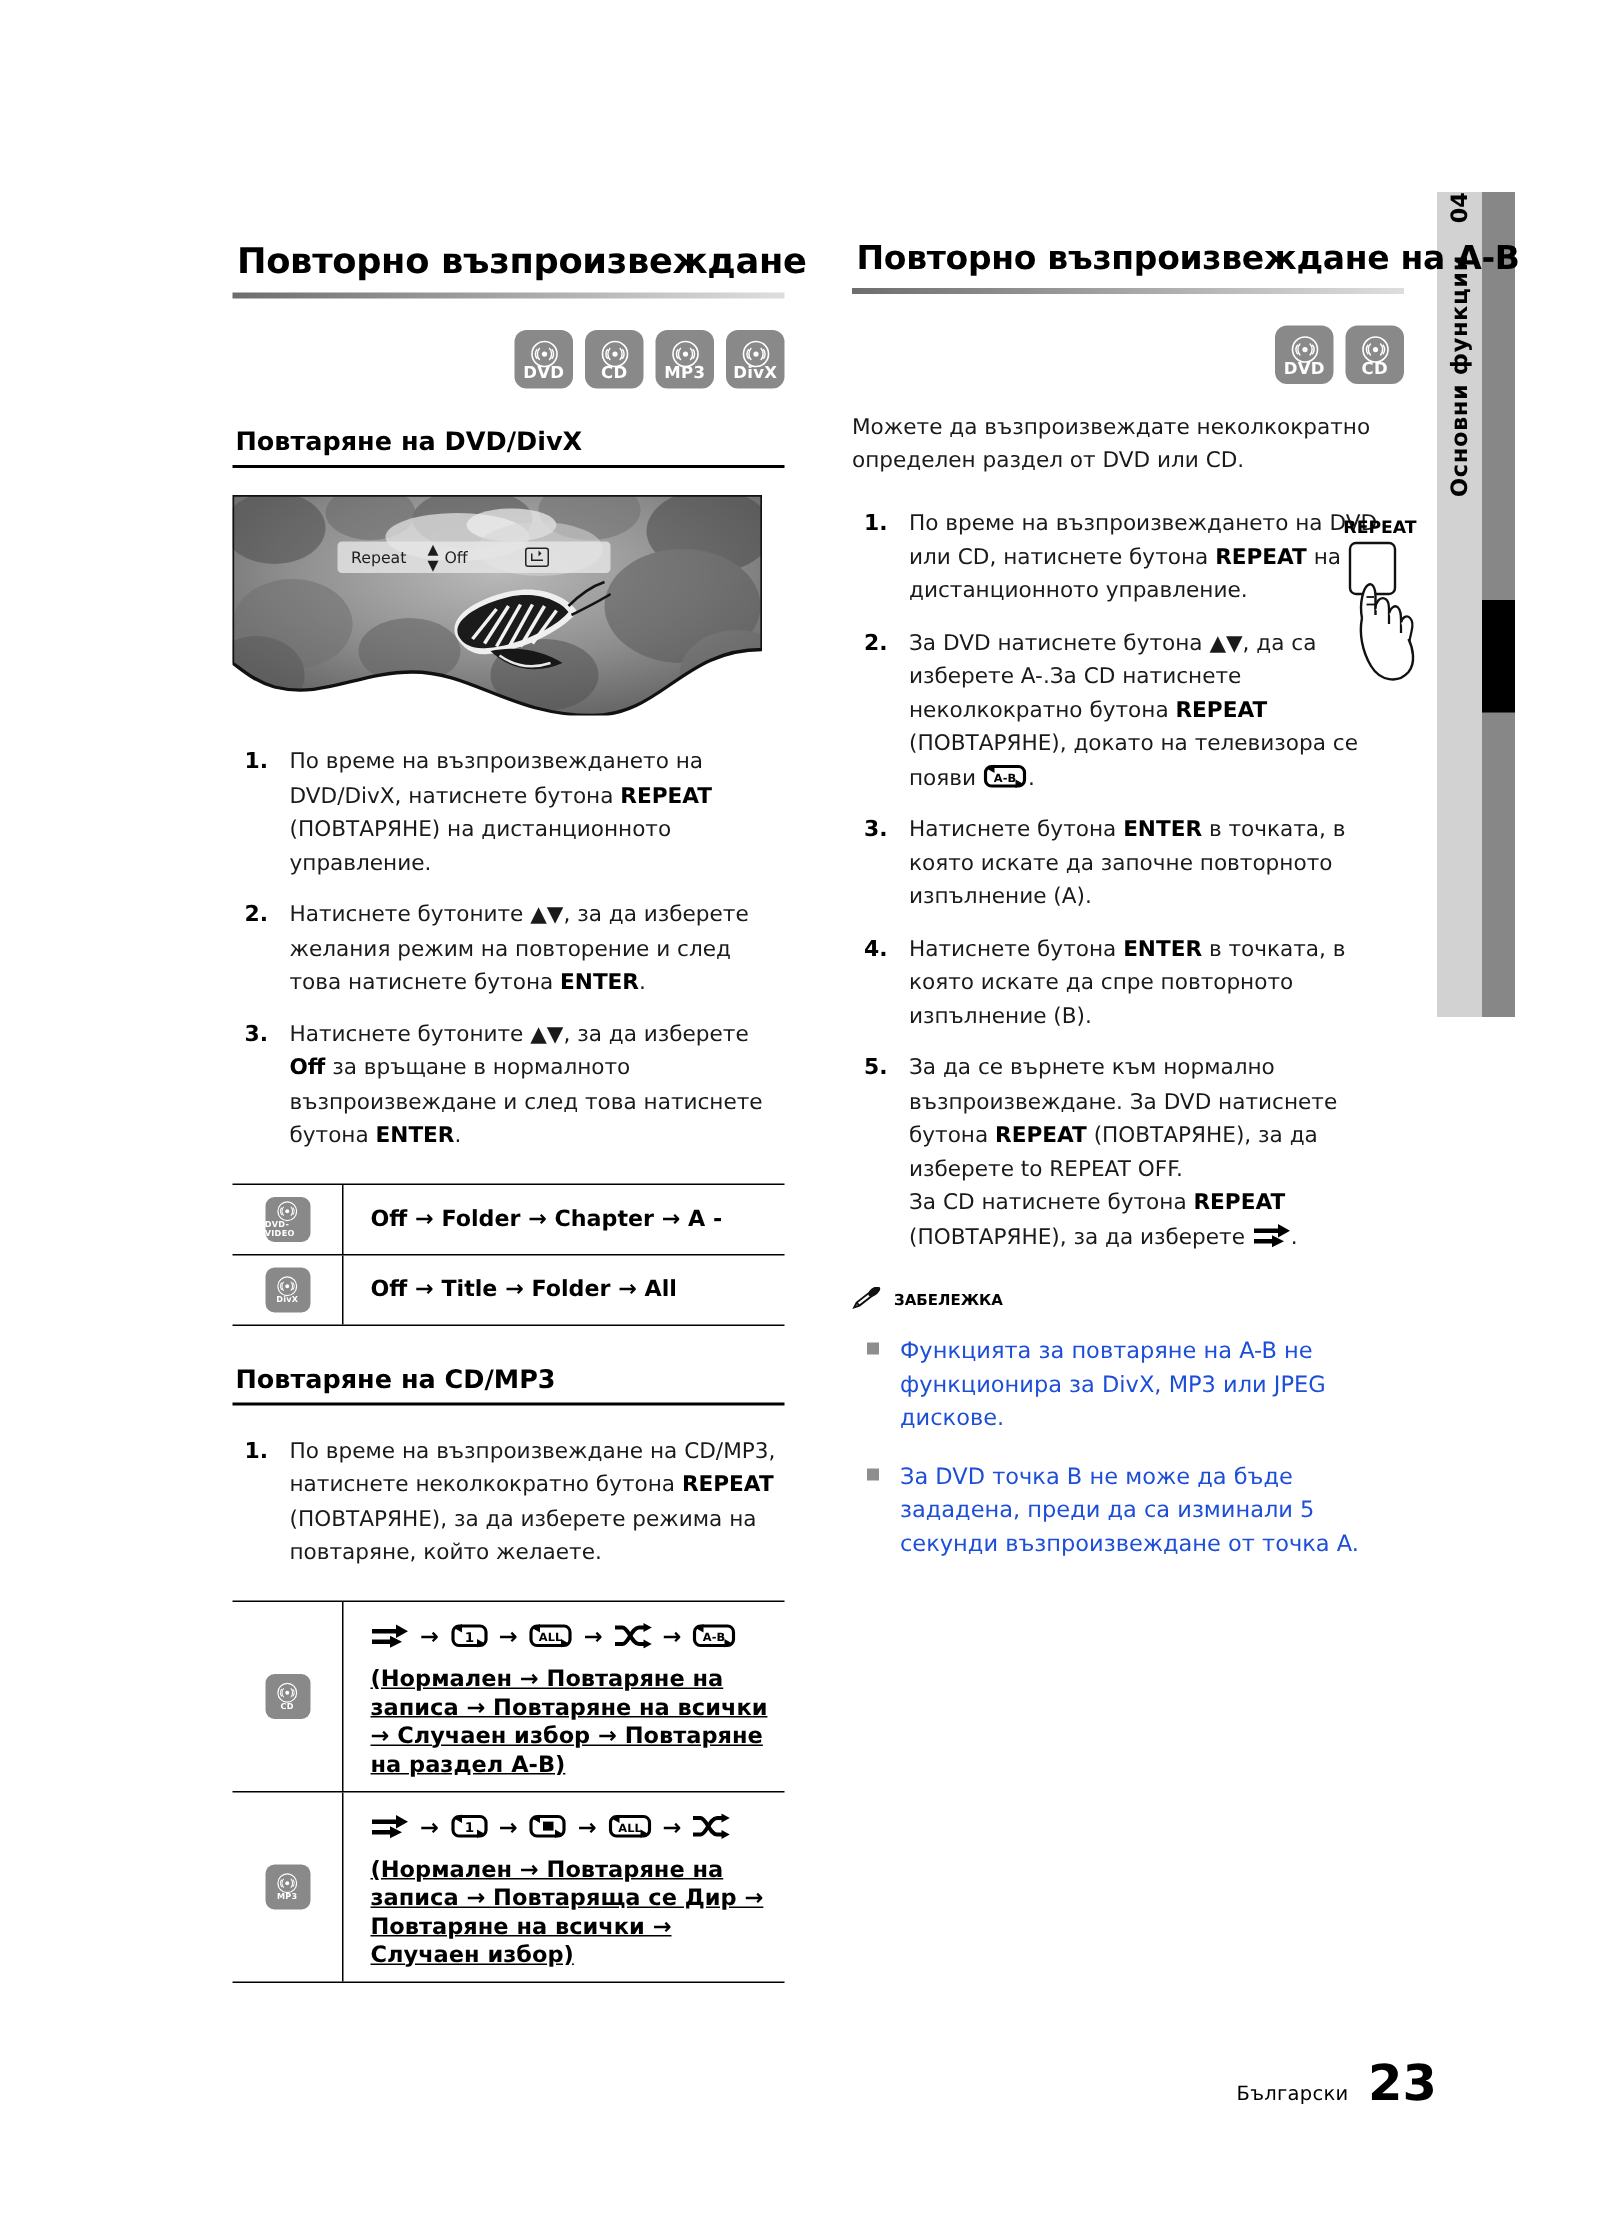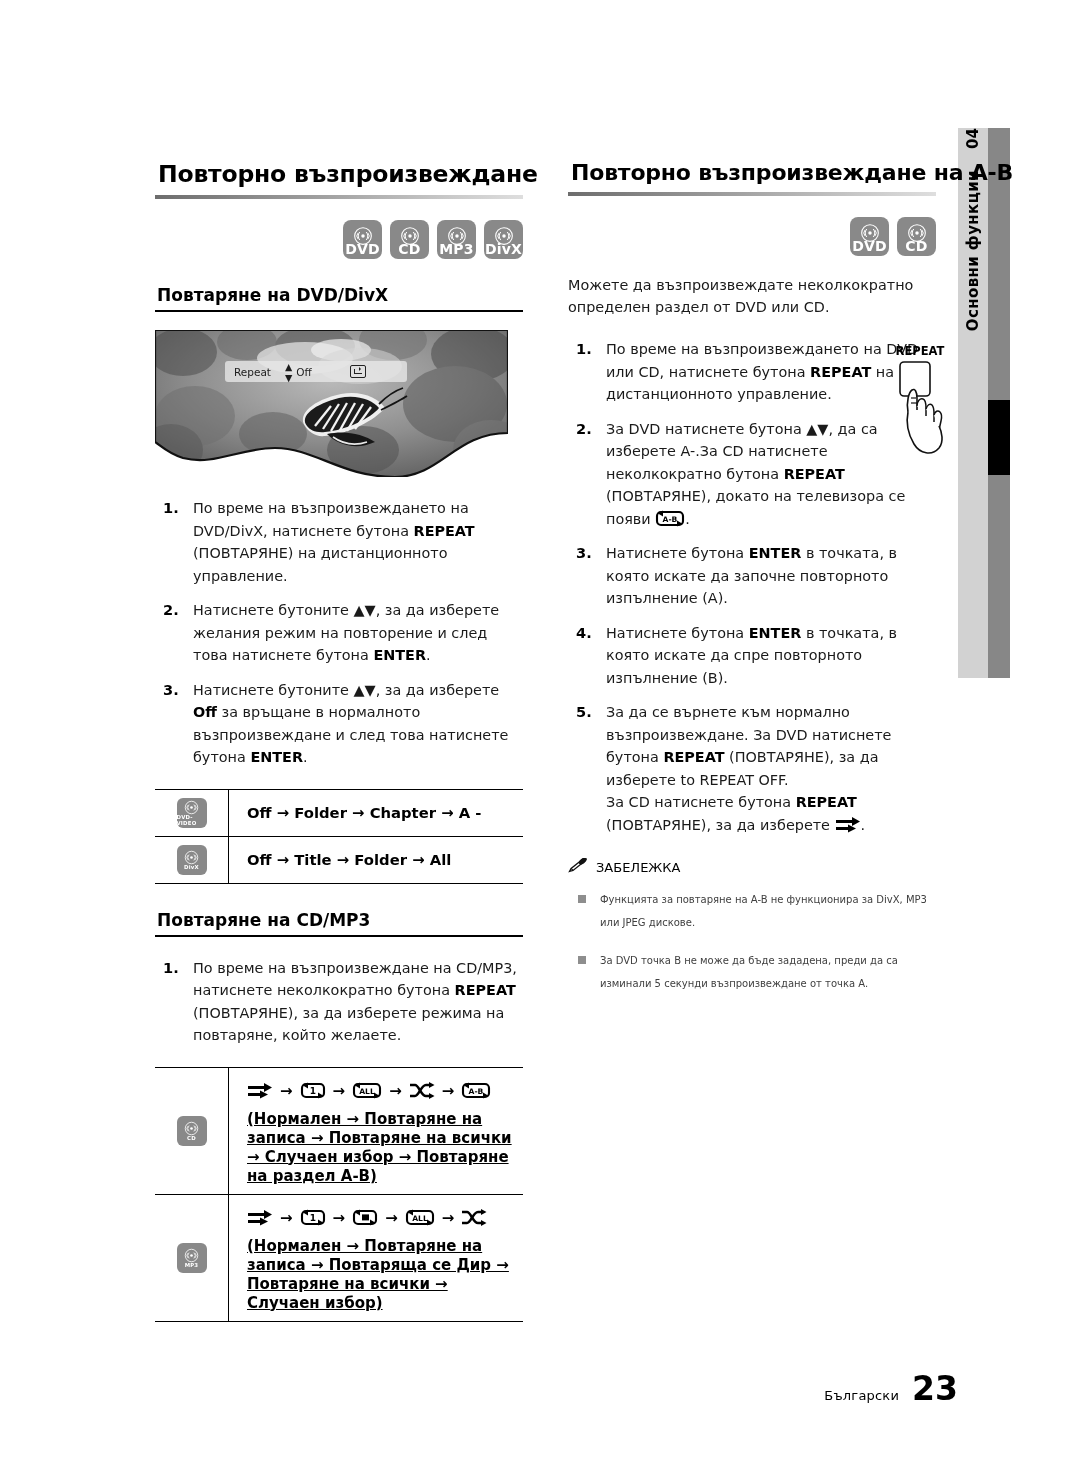"DVD" .disc .dlabel { font-size: 14px -> 11px }
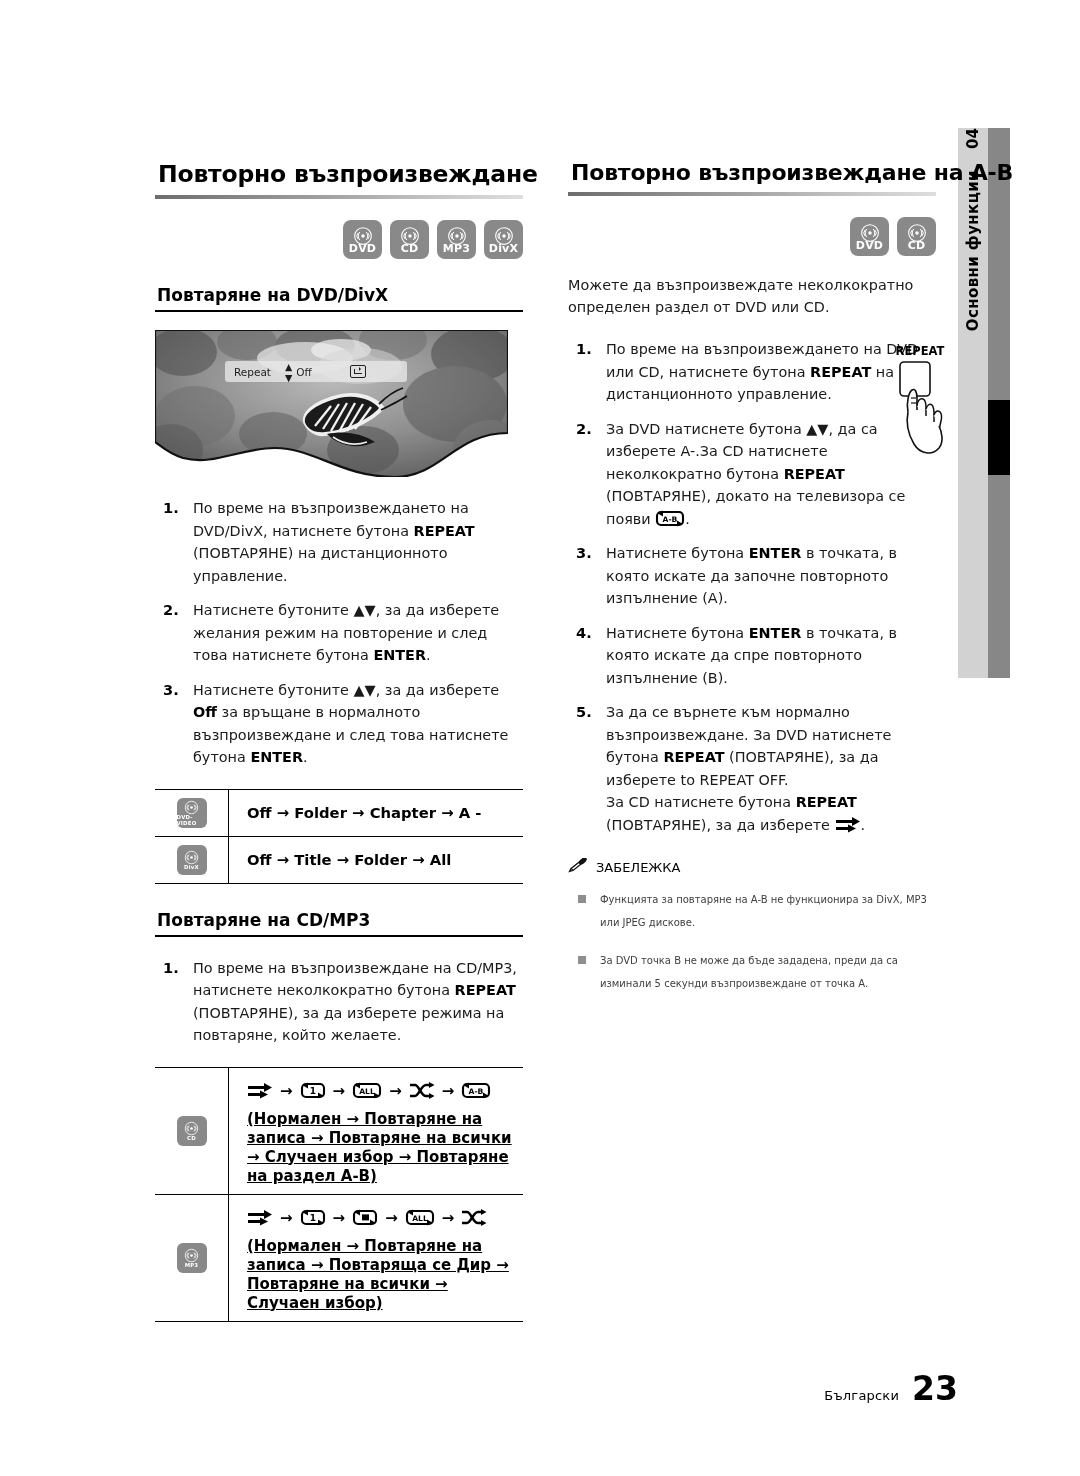"ЗАБЕЛЕЖКА" .note-head { font-size: 13px -> 10px; font-weight: normal -> bold }
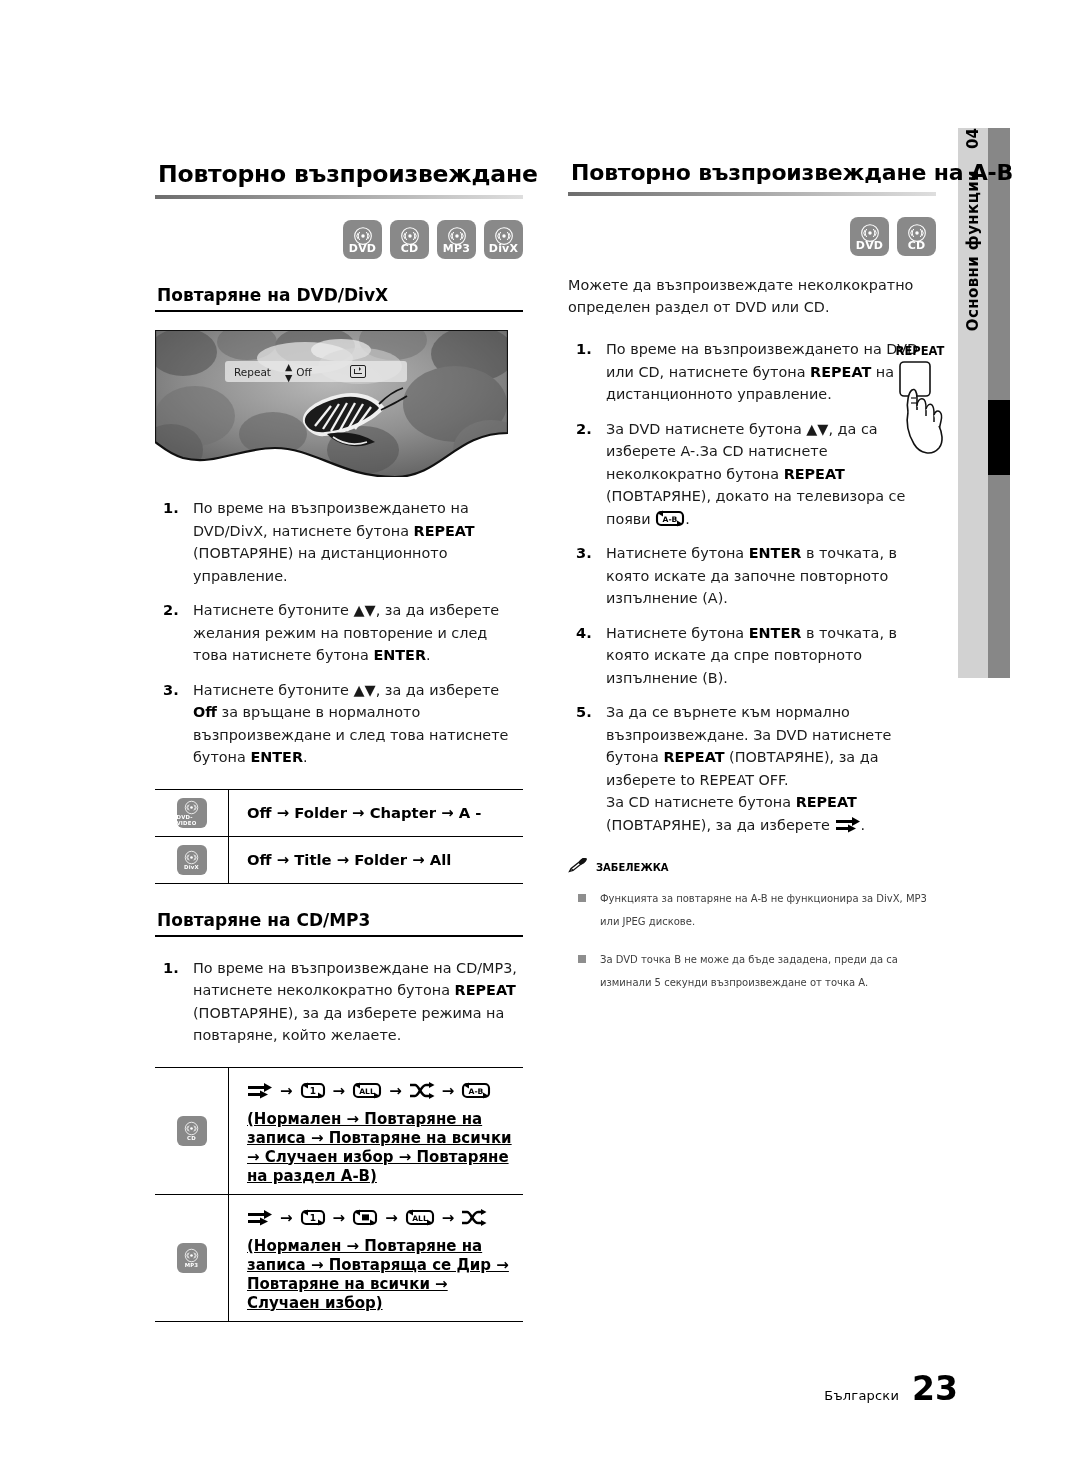"Функцията за повтаряне на A-B" ul.notes li { color: #404040 -> #1d4ed8; font-size: 10px -> 15px }
